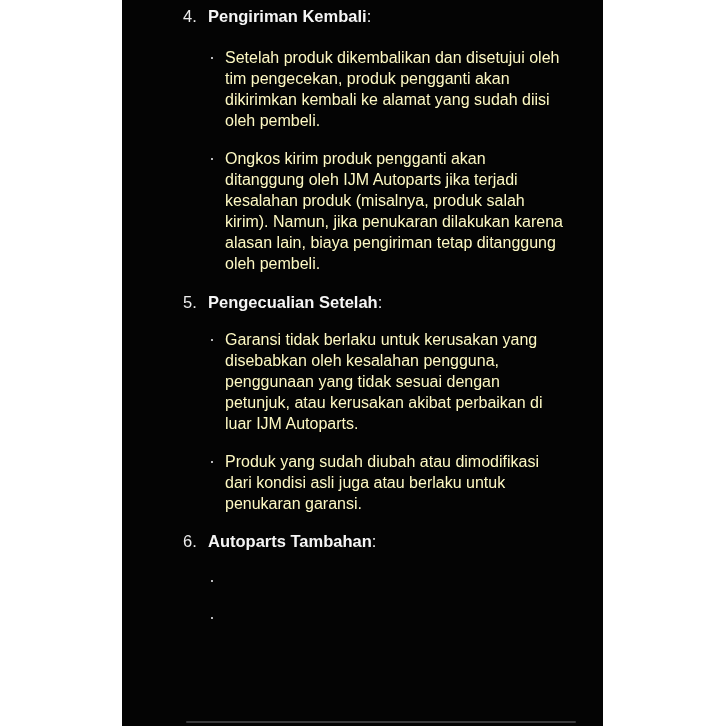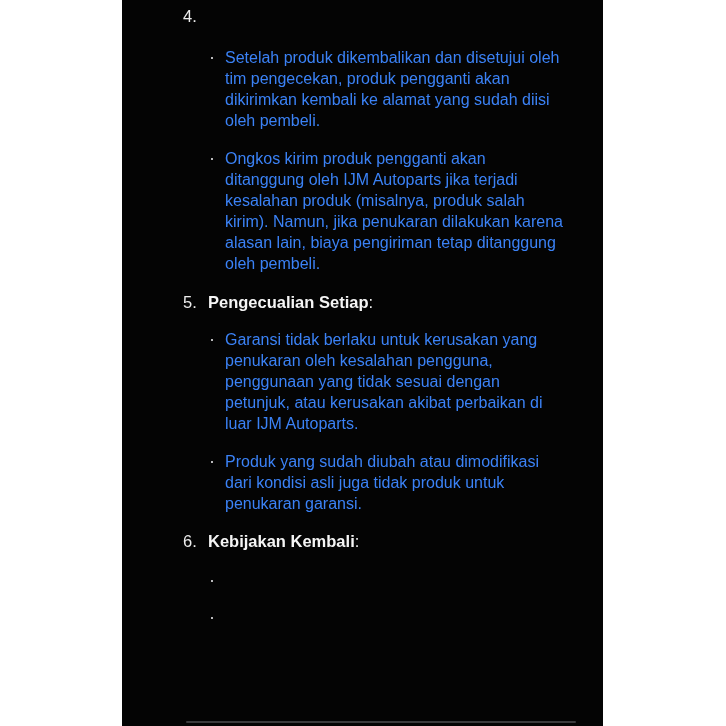"Pengiriman Kembali:" span { html: none -> <span><span>Pengiriman Kembali</span><span>:</span></span> }
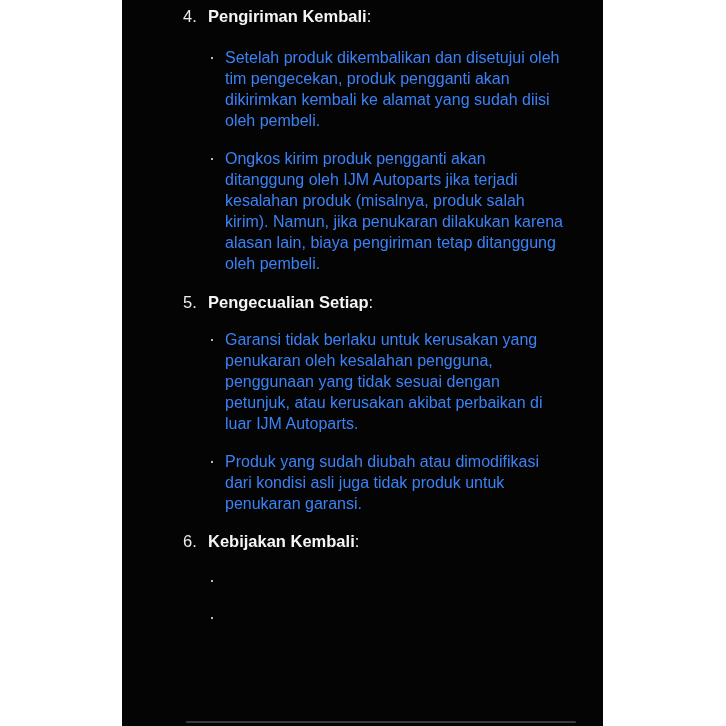"Setelah produk dikembalikan dan" .bullet .text { color: #3b82f6 -> #fef9c3 }
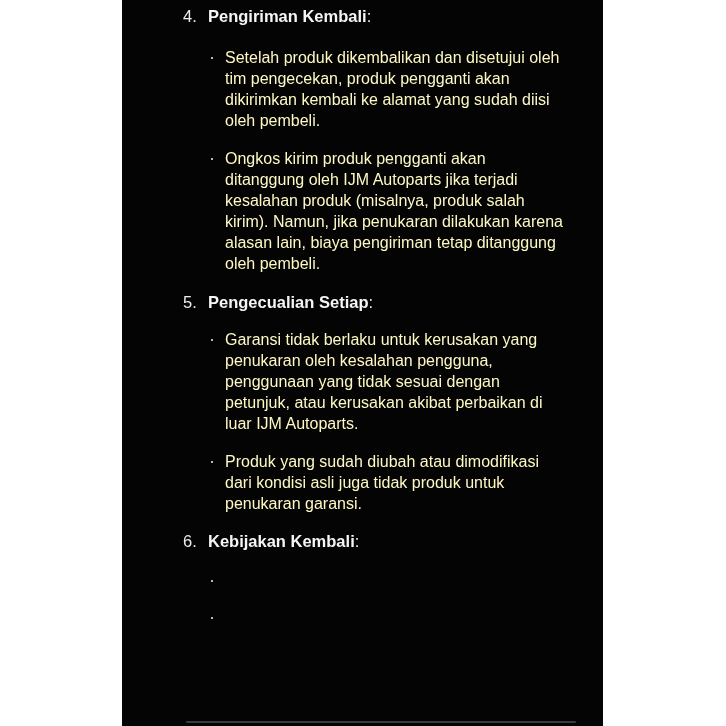"Pengecualian Setiap" span.title-bold { text: Setiap -> Setelah }
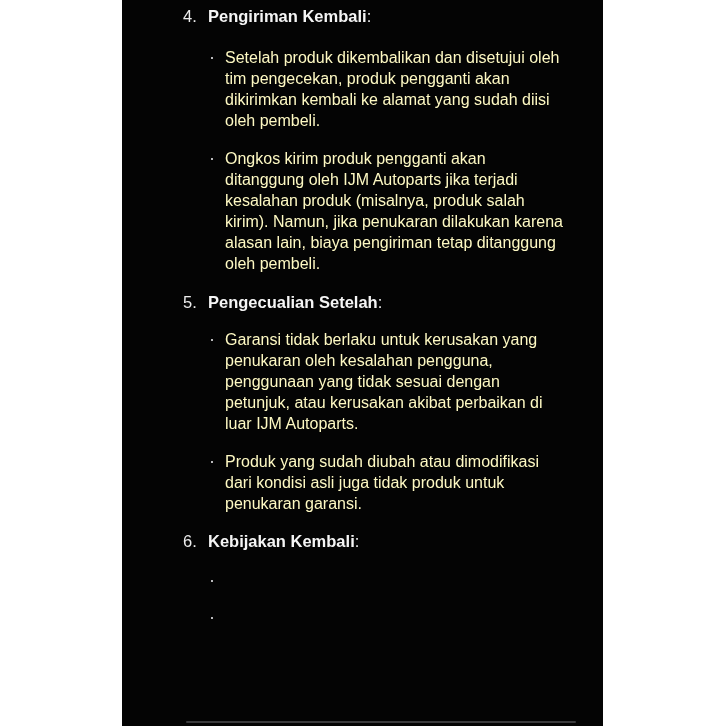"Garansi tidak berlaku untuk kerusakan" span.text { text: penukaran -> disebabkan }
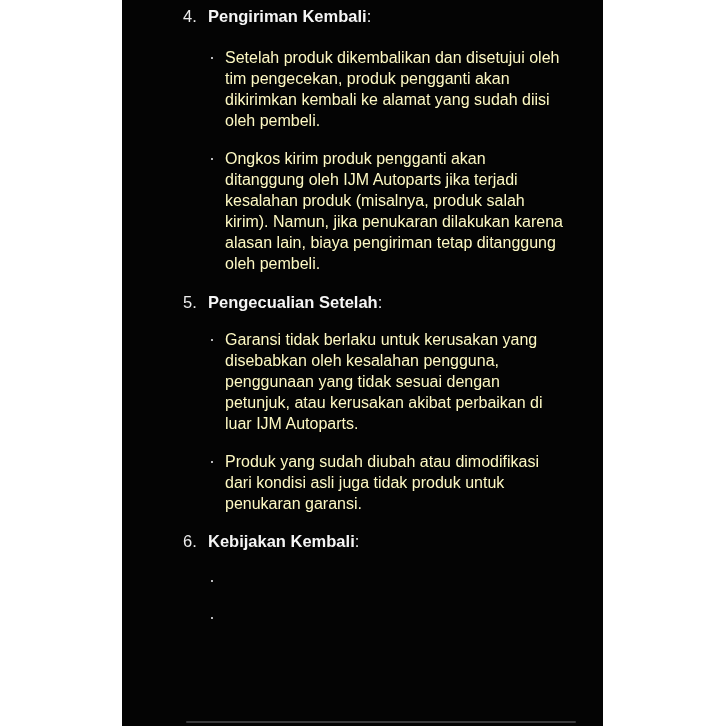"Produk yang sudah diubah atau" span.text { text: tidak produk -> atau berlaku }
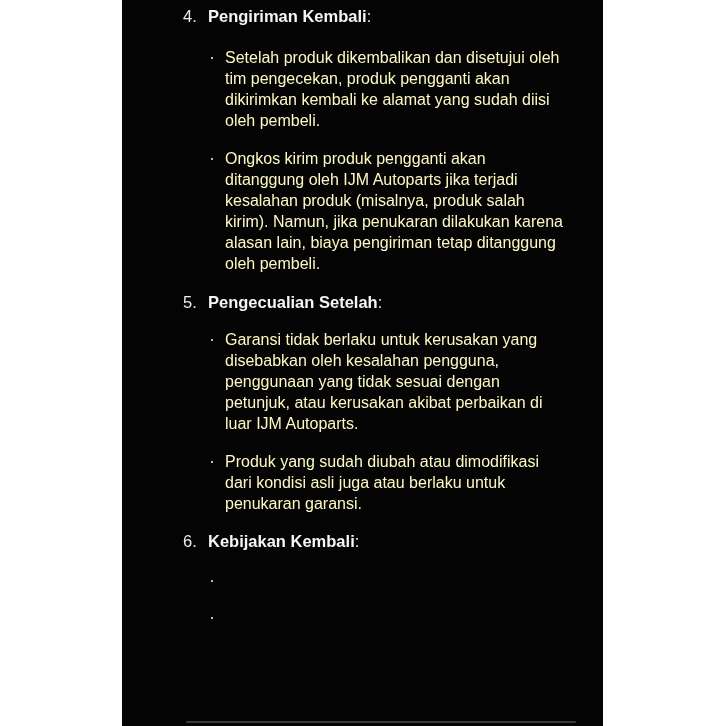"Kebijakan Kembali" span.title-bold { text: Kebijakan Kembali -> Autoparts Tambahan }
